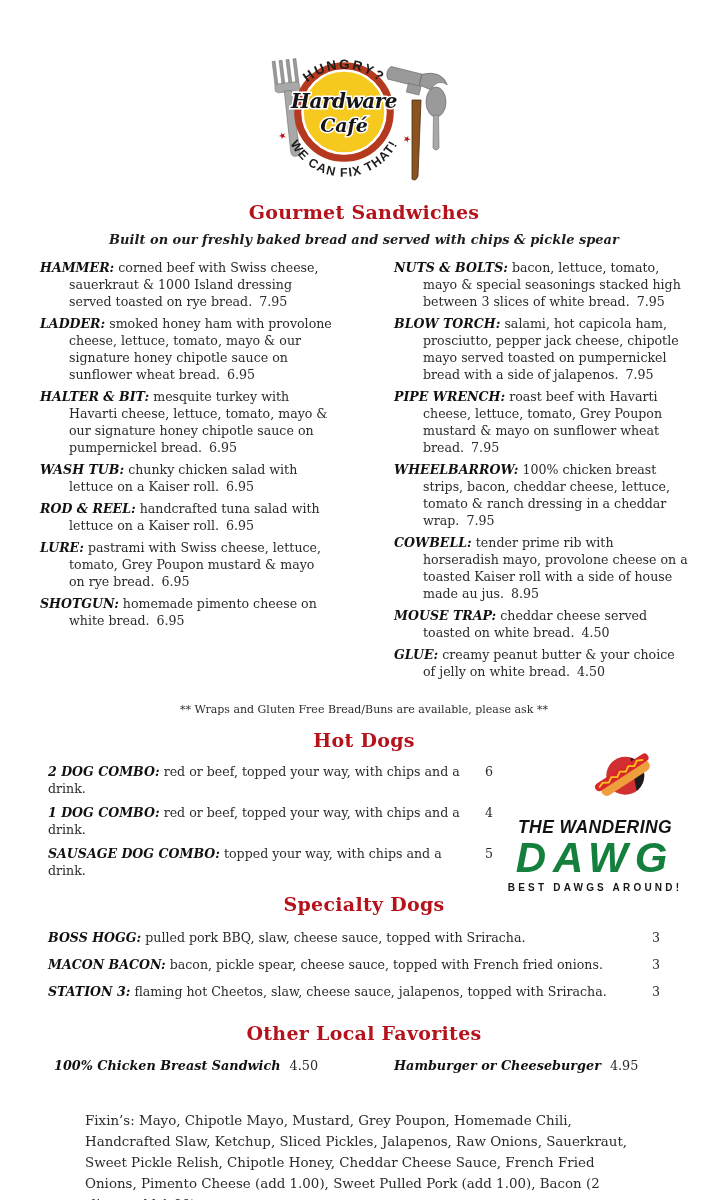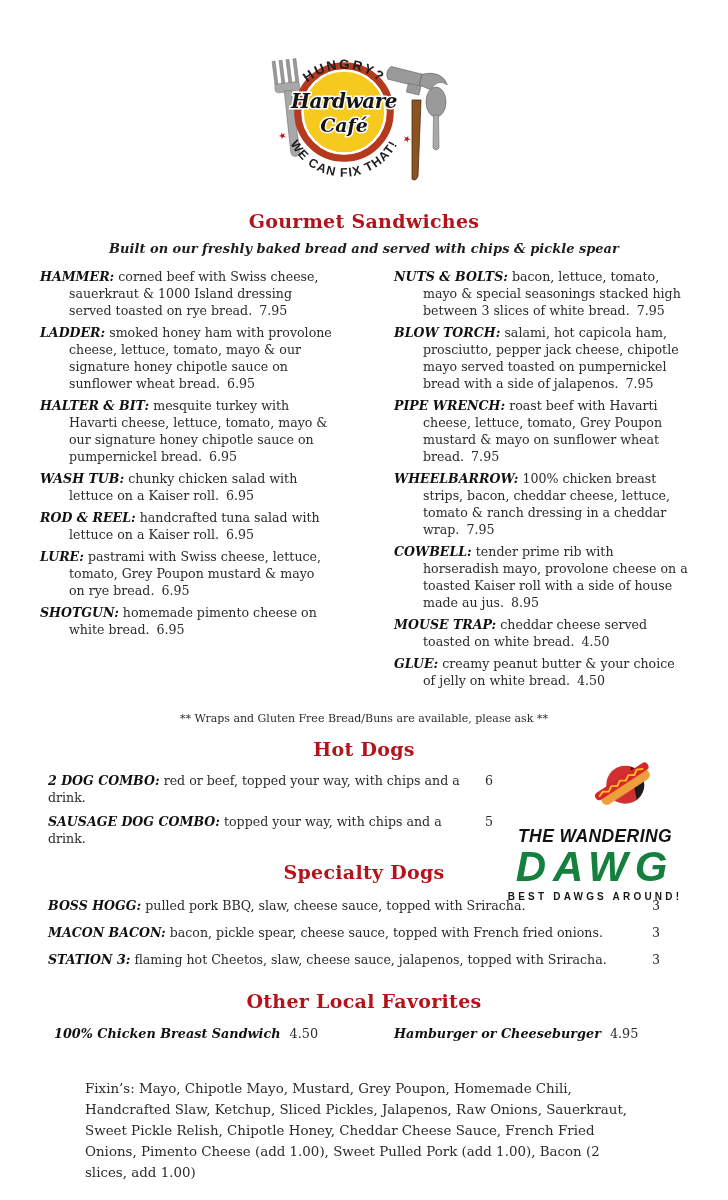"Gourmet Sandwiches" .gourmet-head { margin-top: 20px -> 11px }
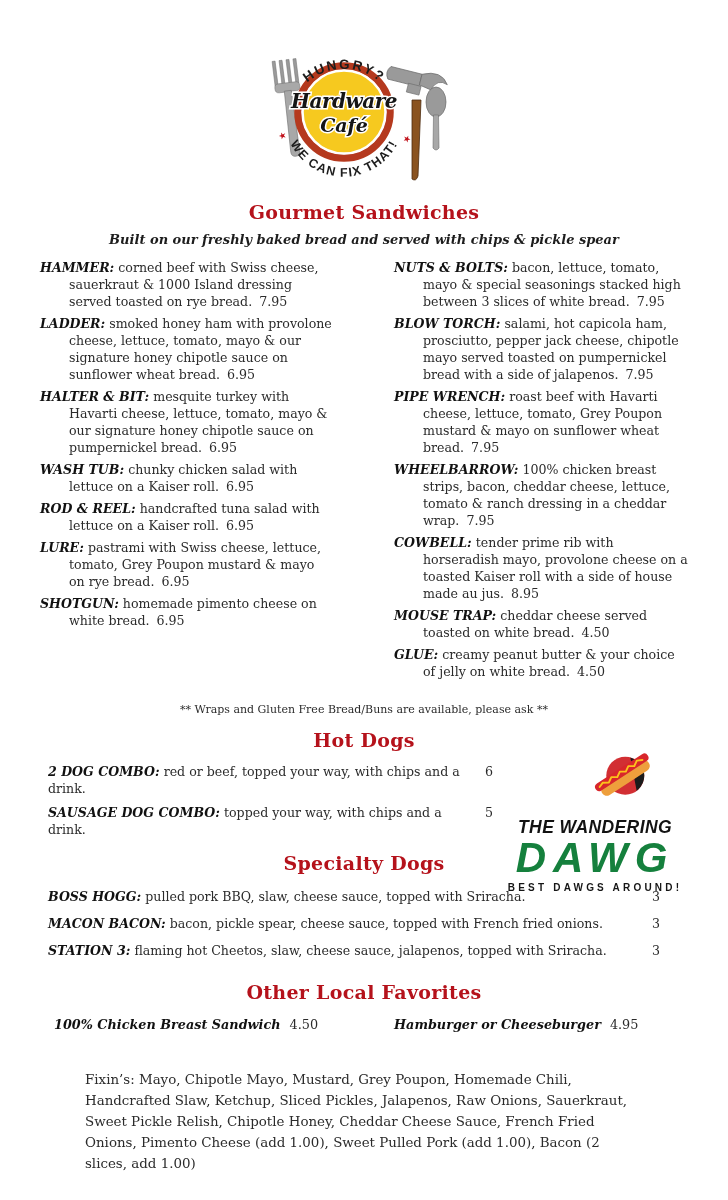"1 DOG COMBO: red or" div.hd-row { html: none -> <div> <span><b>1 DOG COMBO:</b> <span>red or beef, topped your way, with chips and a drink.</span></span> <span>4</span> </div> }
